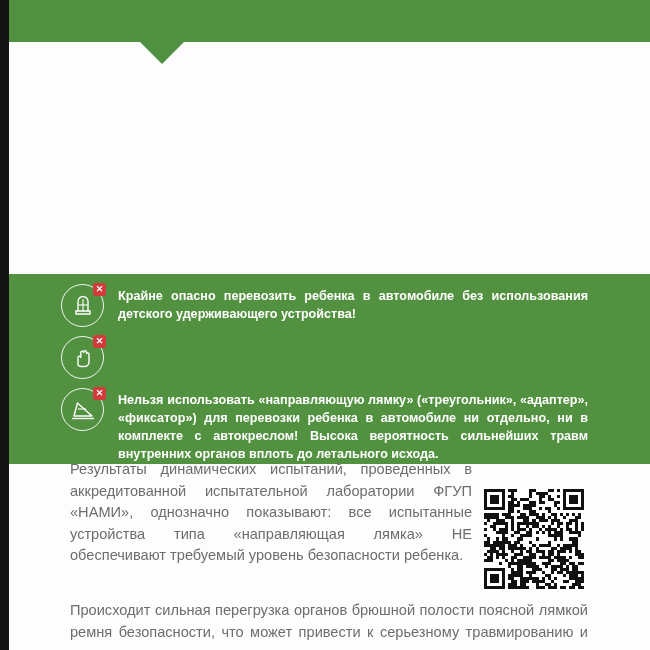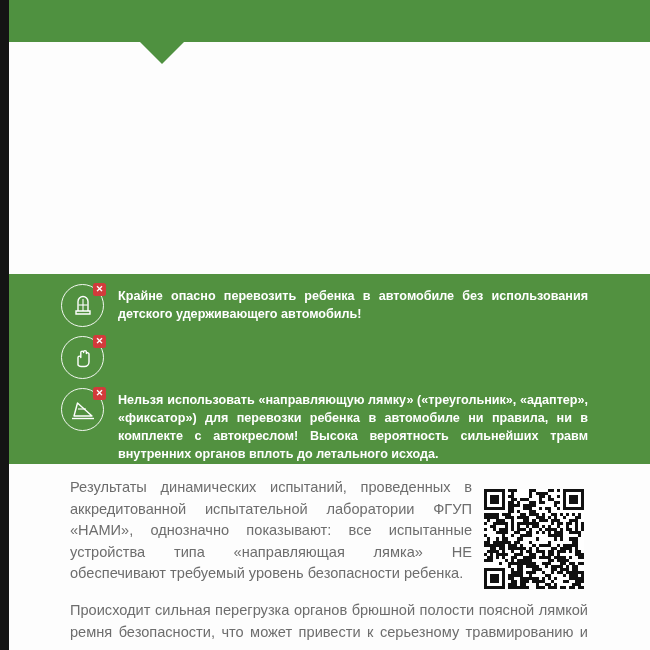"Крайне опасно перевозить ребенка в" div.warn-text { text: автомобиль -> устройства }
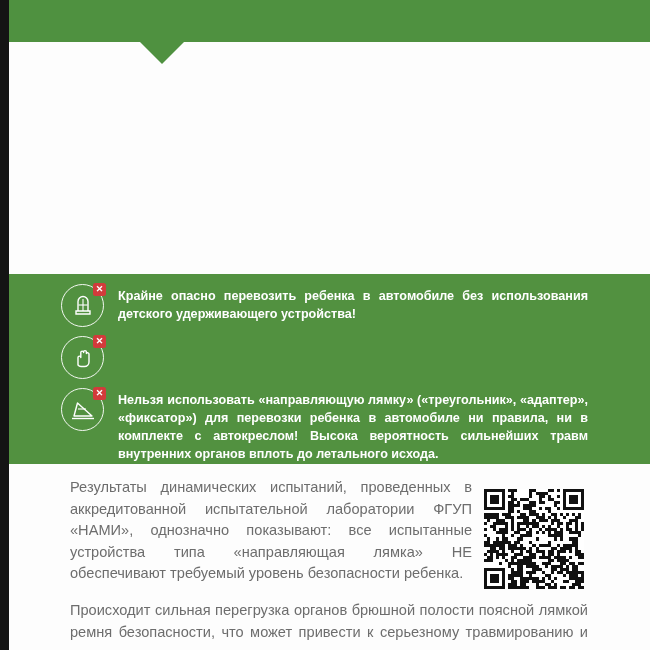"Нельзя использовать «направляющую лямку»" div.warn-text { text: правила -> отдельно }
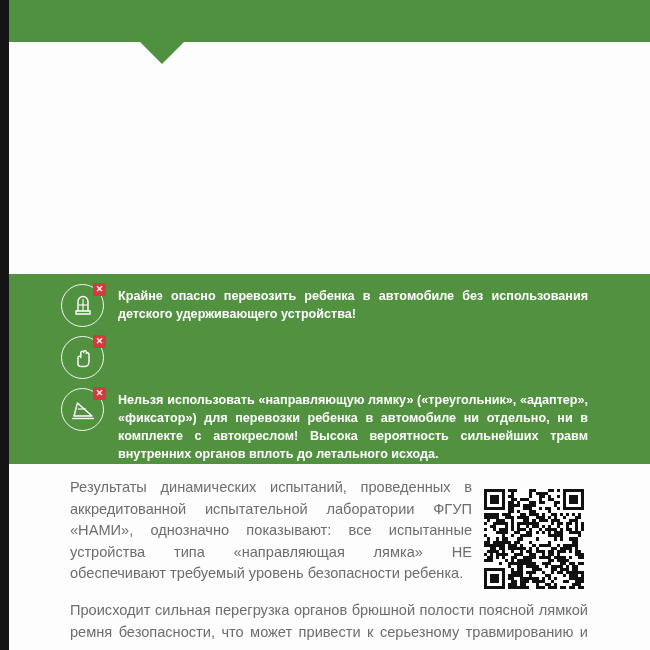"Результаты динамических испытаний," .results-para { top: 477px -> 459px }
